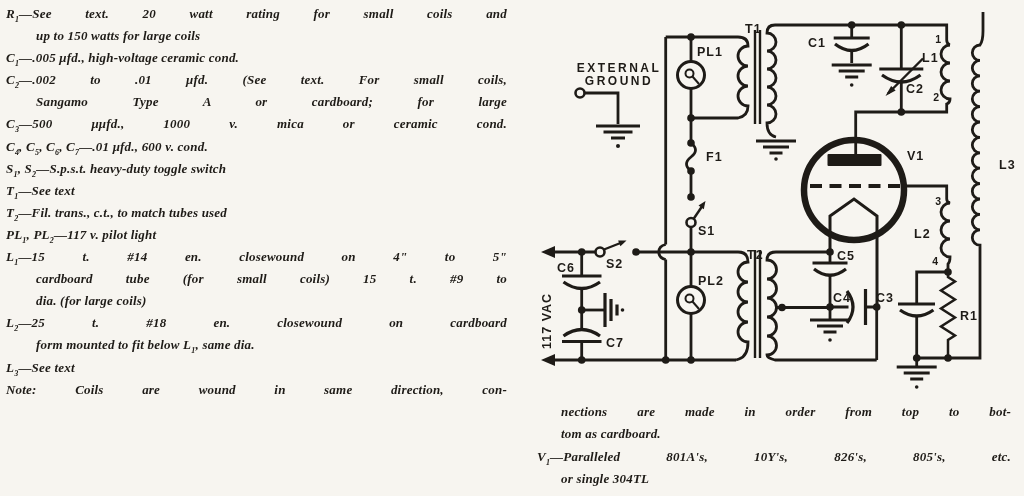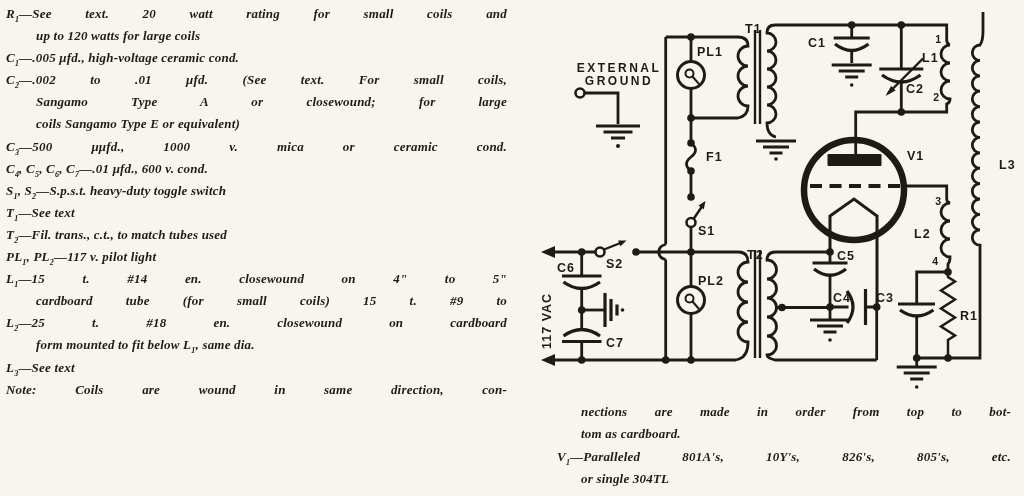"up to 120 watts for" div.tl { text: 120 -> 150 }
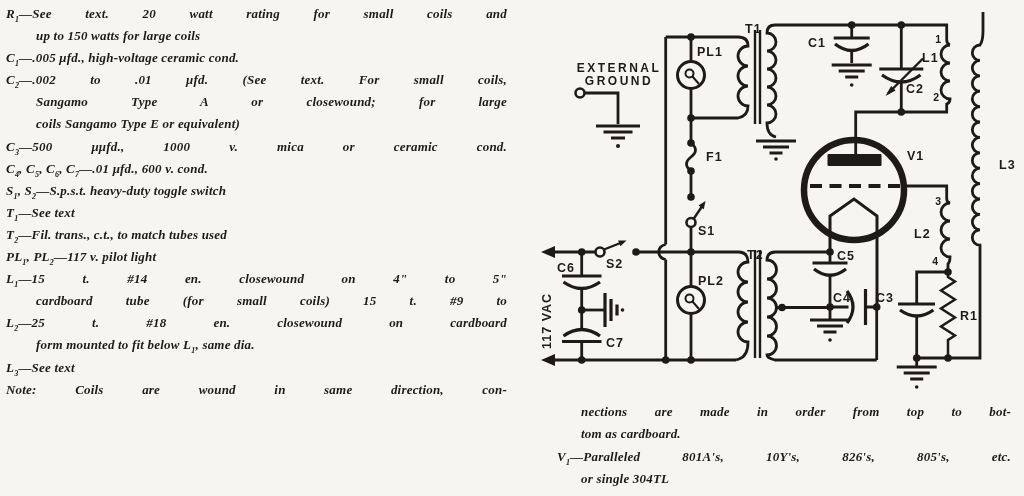"Sangamo Type A or closewound;" div.tl { text: closewound -> cardboard }
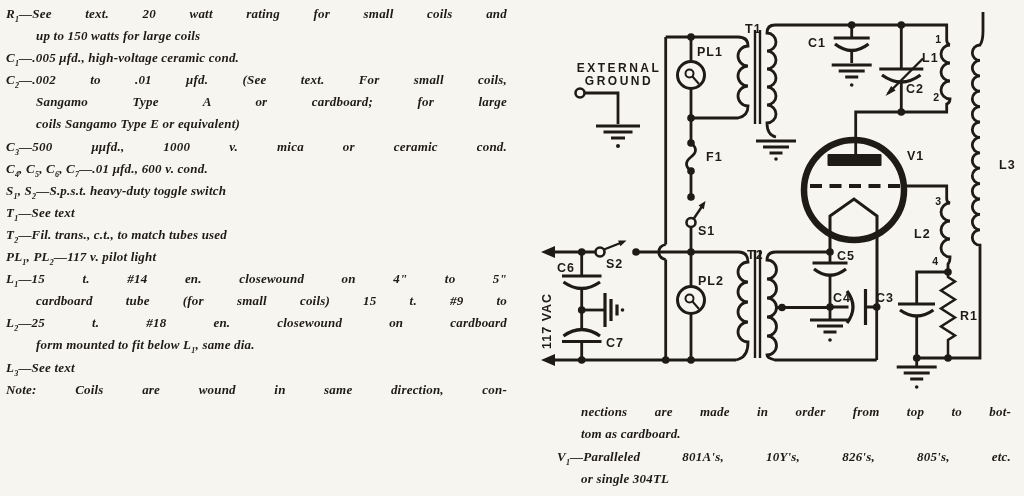"coils Sangamo Type E or" div.tl { html: <div>coils Sangamo Type E or equivalent)</div> -> none }
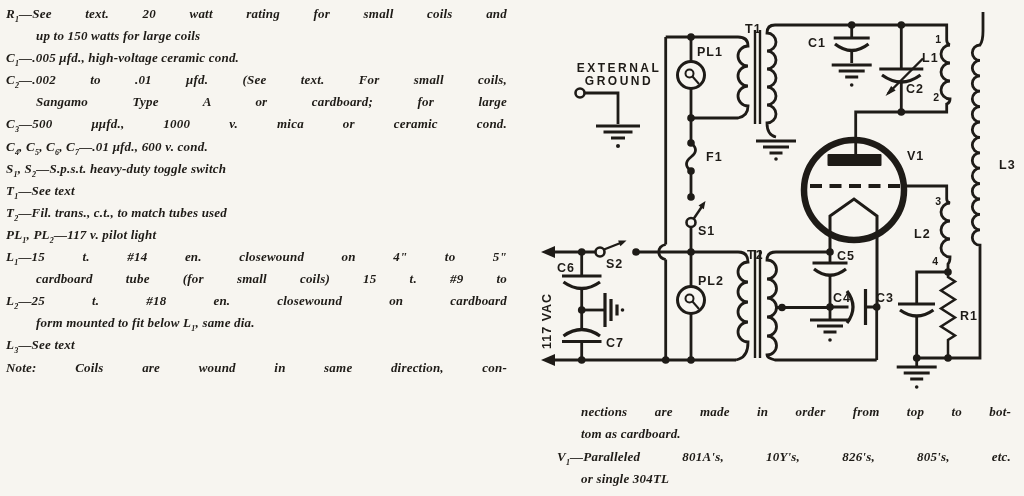"dia. (for large coils)" div.tl { html: none -> <div>dia. (for large coils)</div> }
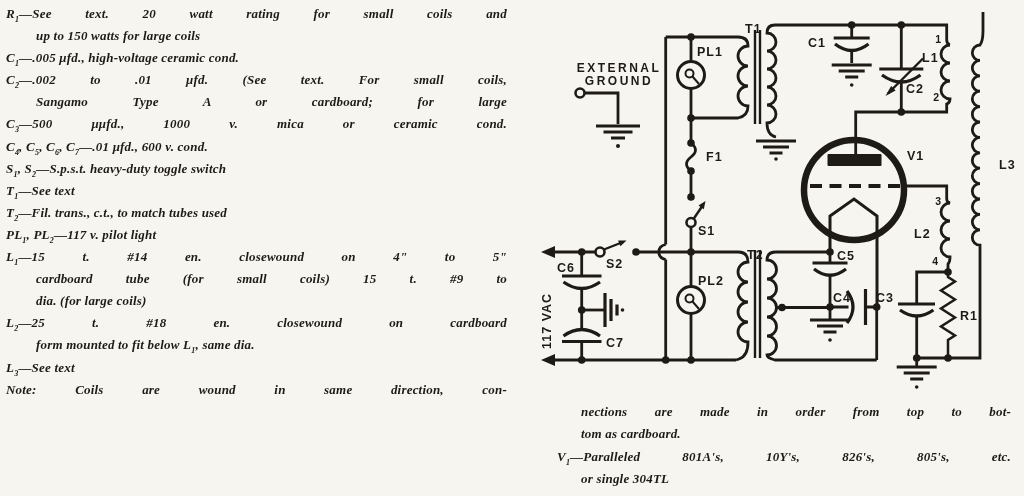"nections are made in order" #caption-col .tl { margin-left: 20px -> none }
